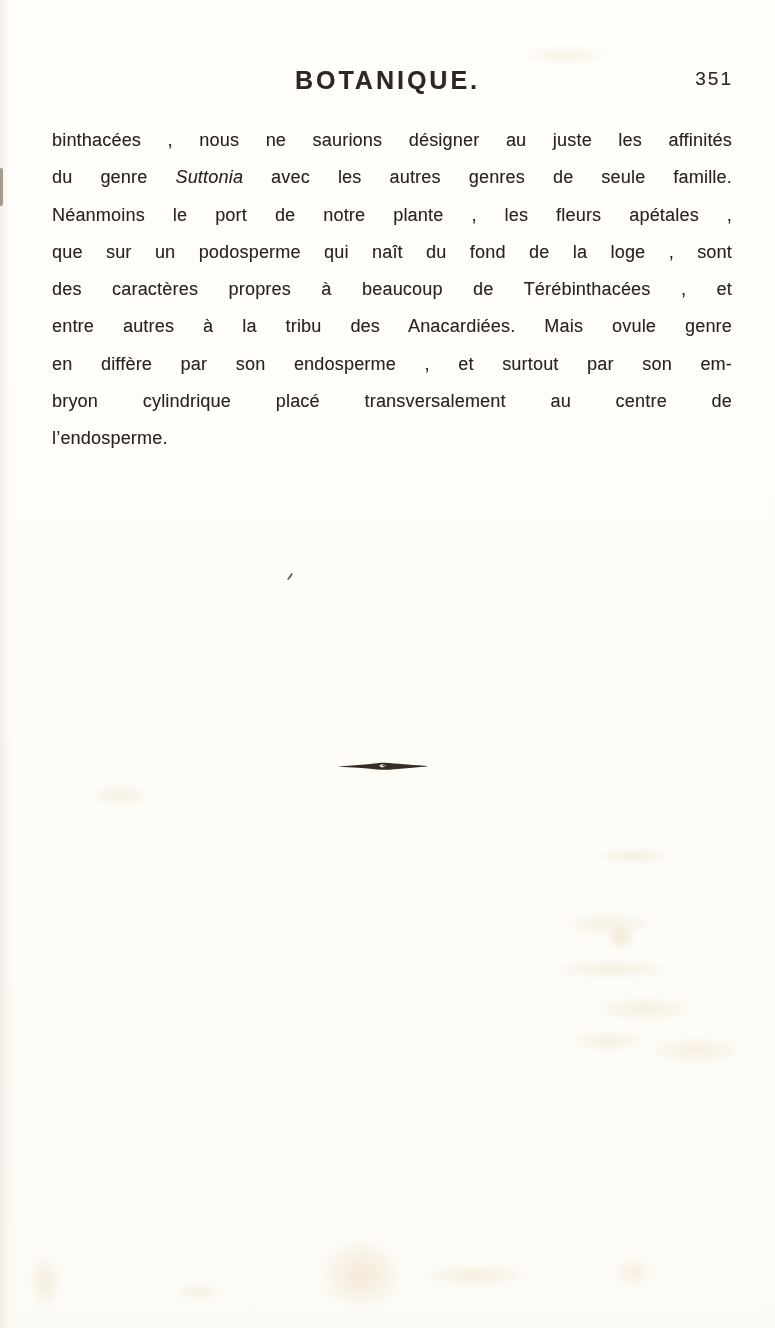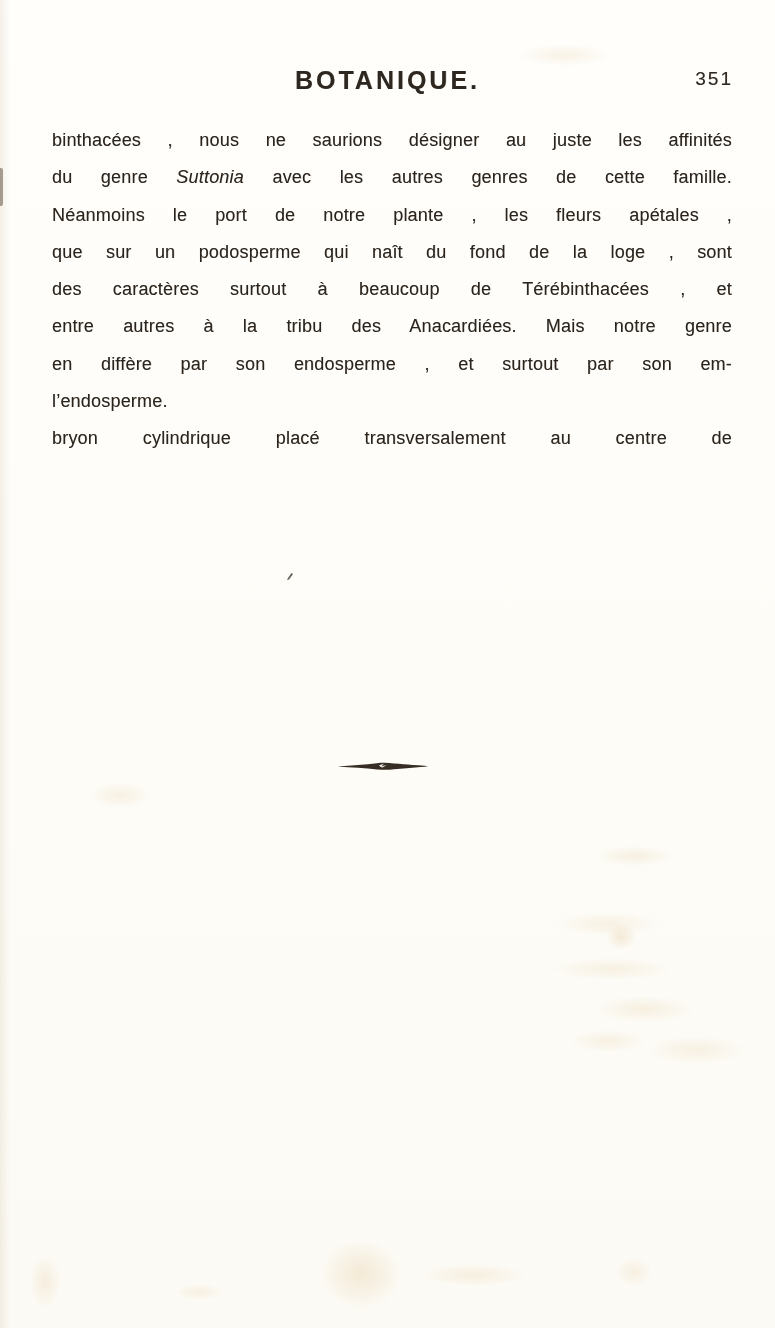"avec les autres genres de" span { text: cette -> seule }
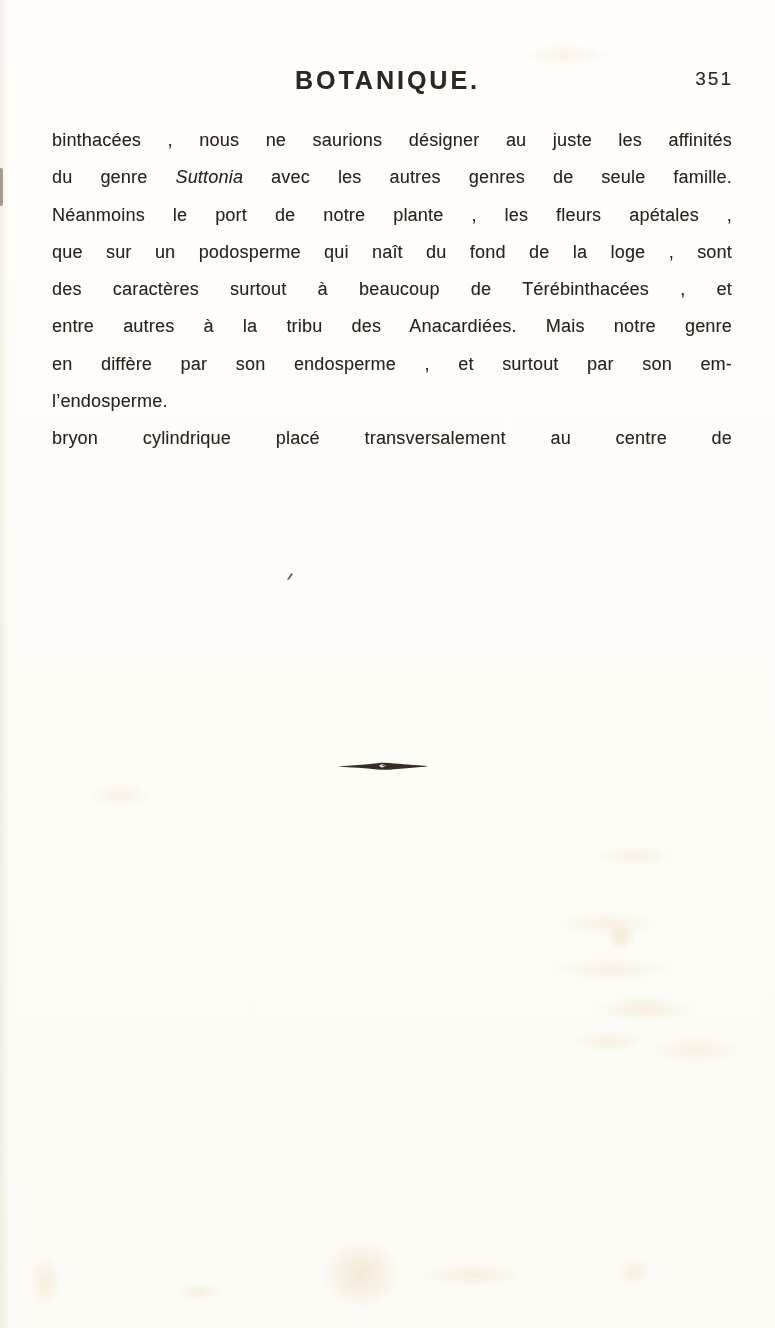"des caractères surtout à beaucoup" div.line { text: surtout -> propres }
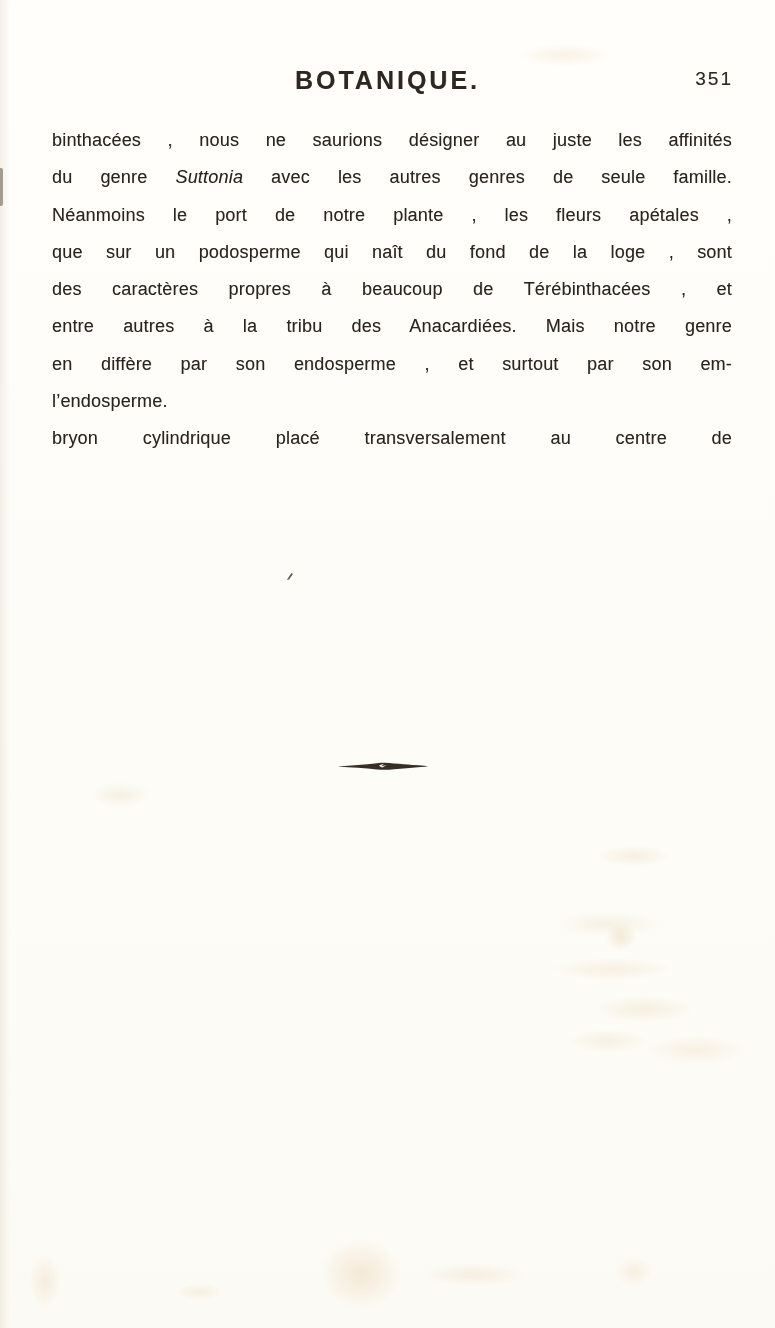"entre autres à la tribu" div.line { text: notre -> ovule }
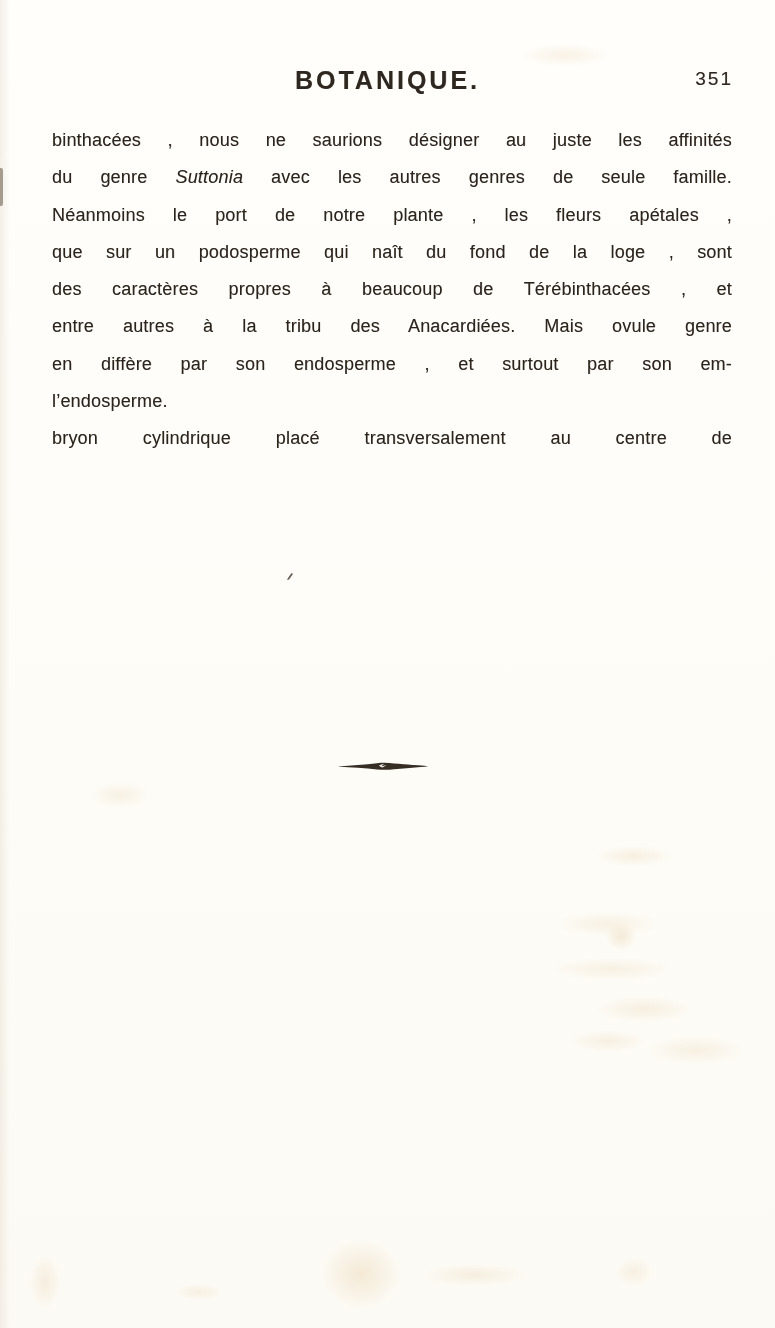"l’endosperme." div.line { order: before "bryon cylindrique placé transversalement" -> after "bryon cylindrique placé transversalement" }
